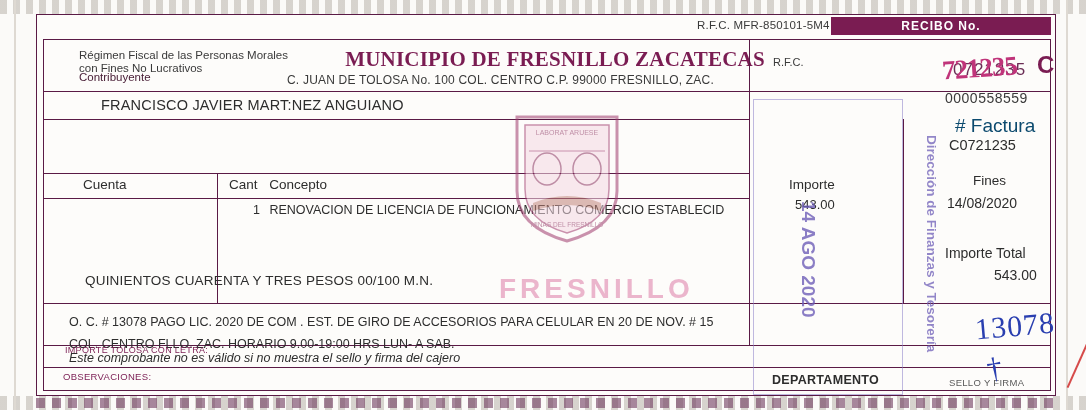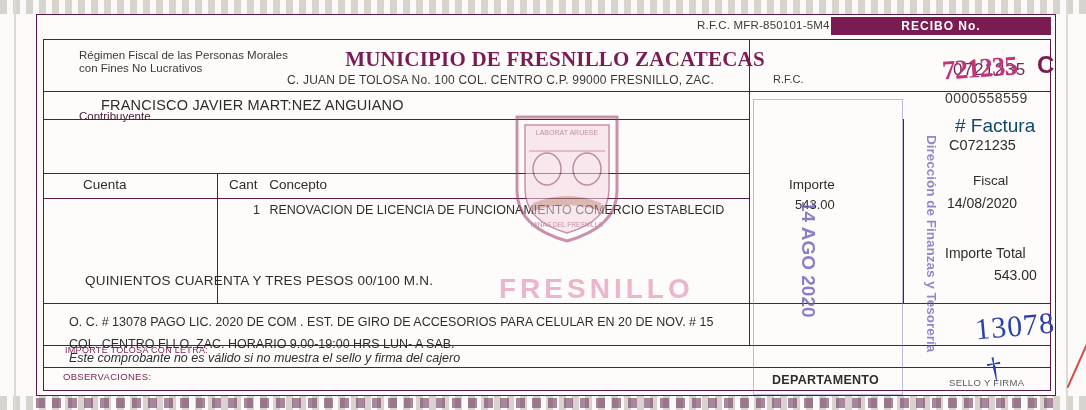"R.F.C." .rfc-lbl { top: 58px -> 41px }
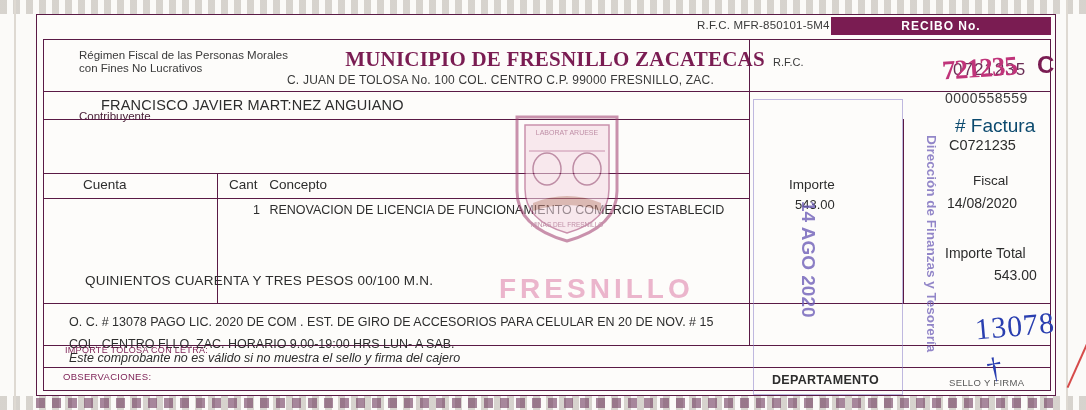"Contribuyente" .contribuyente-lbl { margin-top: 39px -> none }
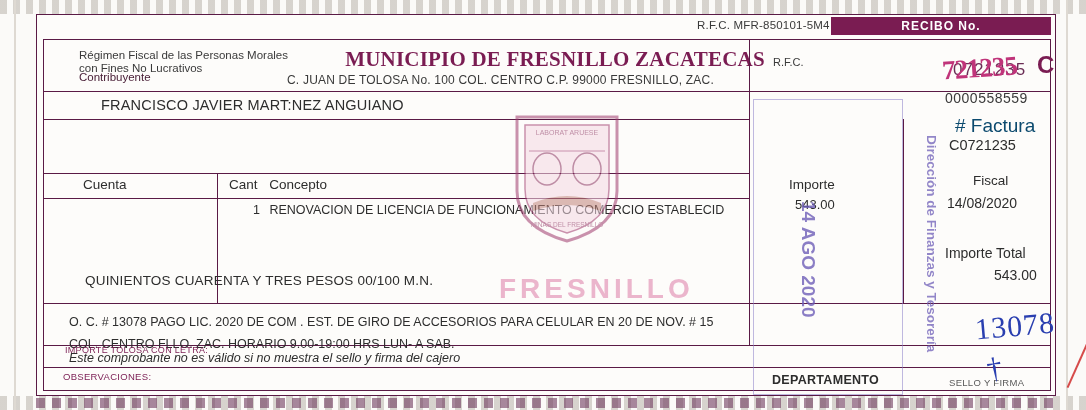"Fiscal" div.fecha-lbl { text: Fiscal -> Fines }
